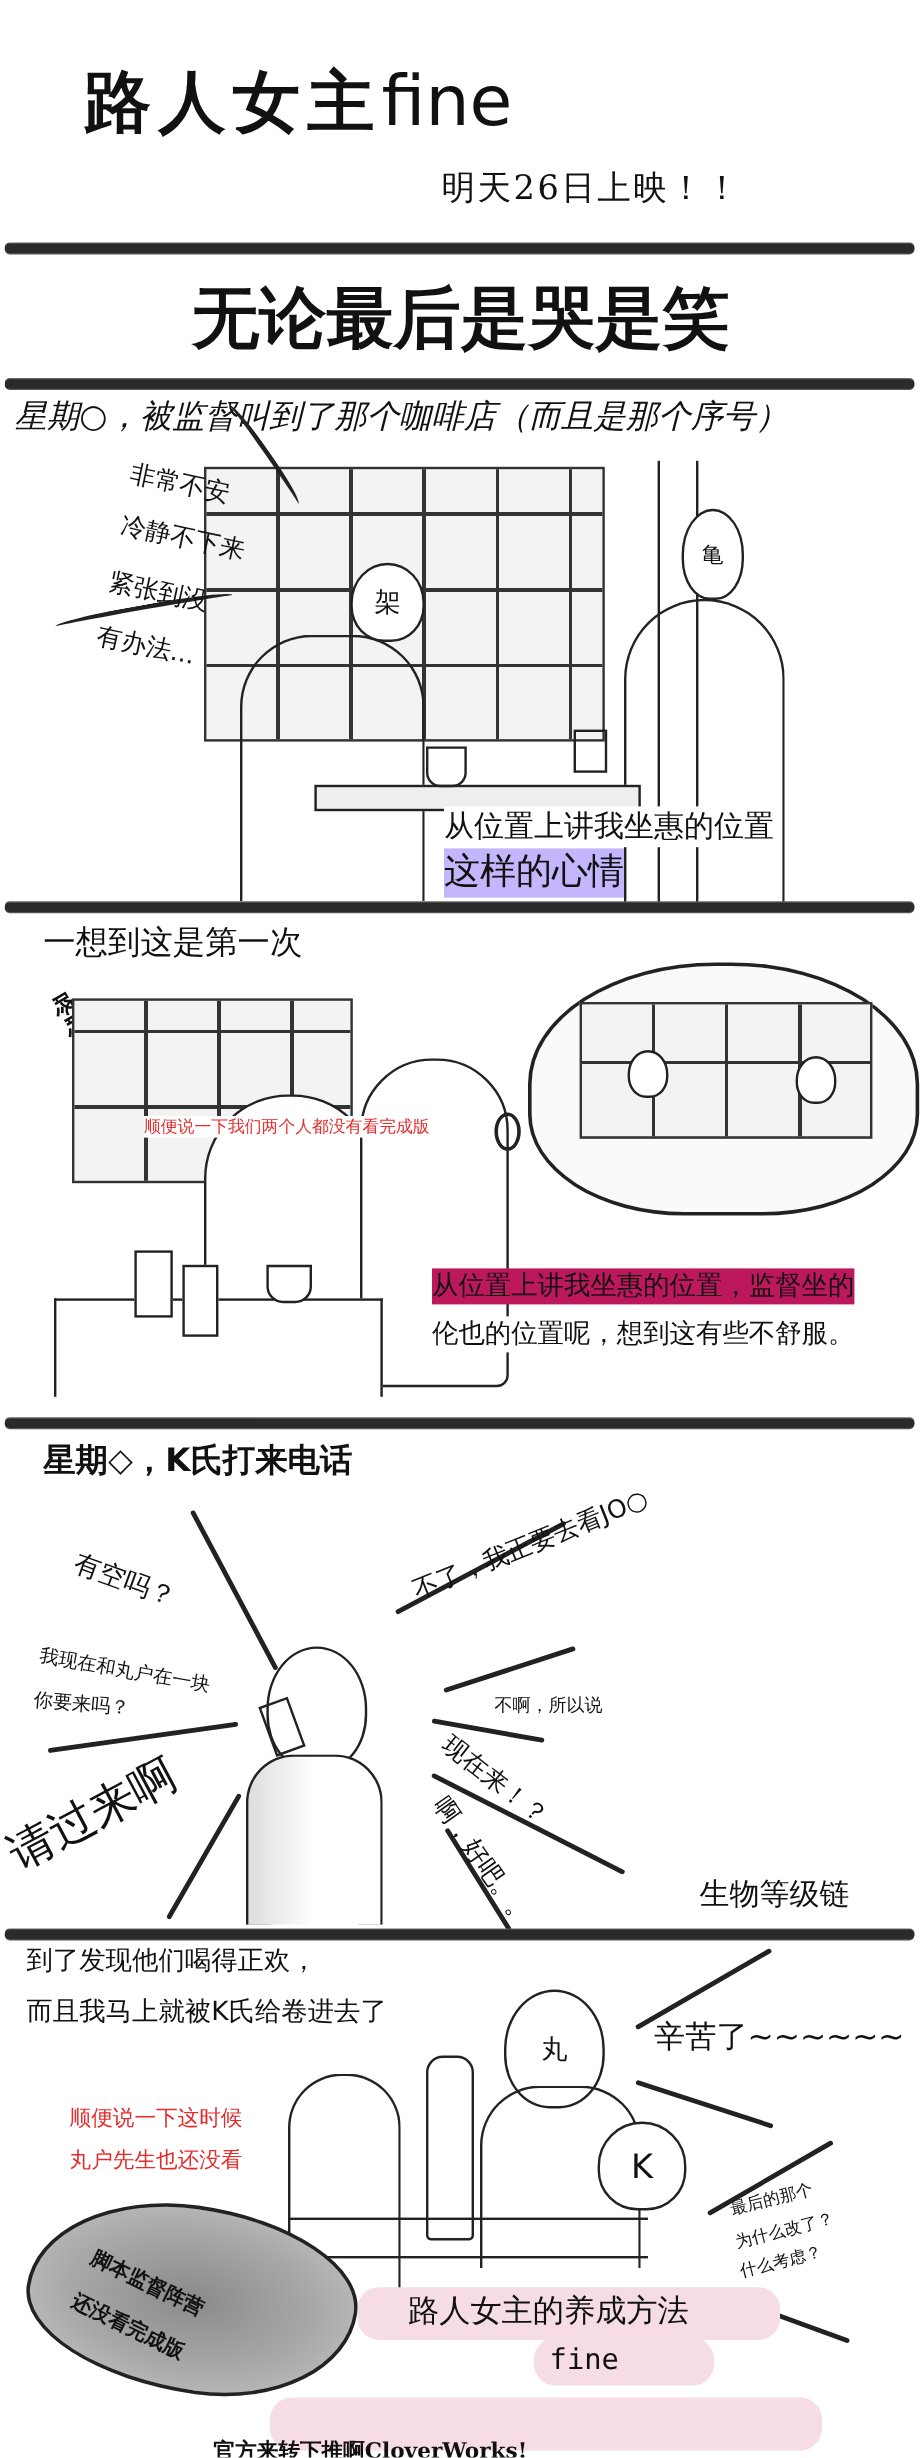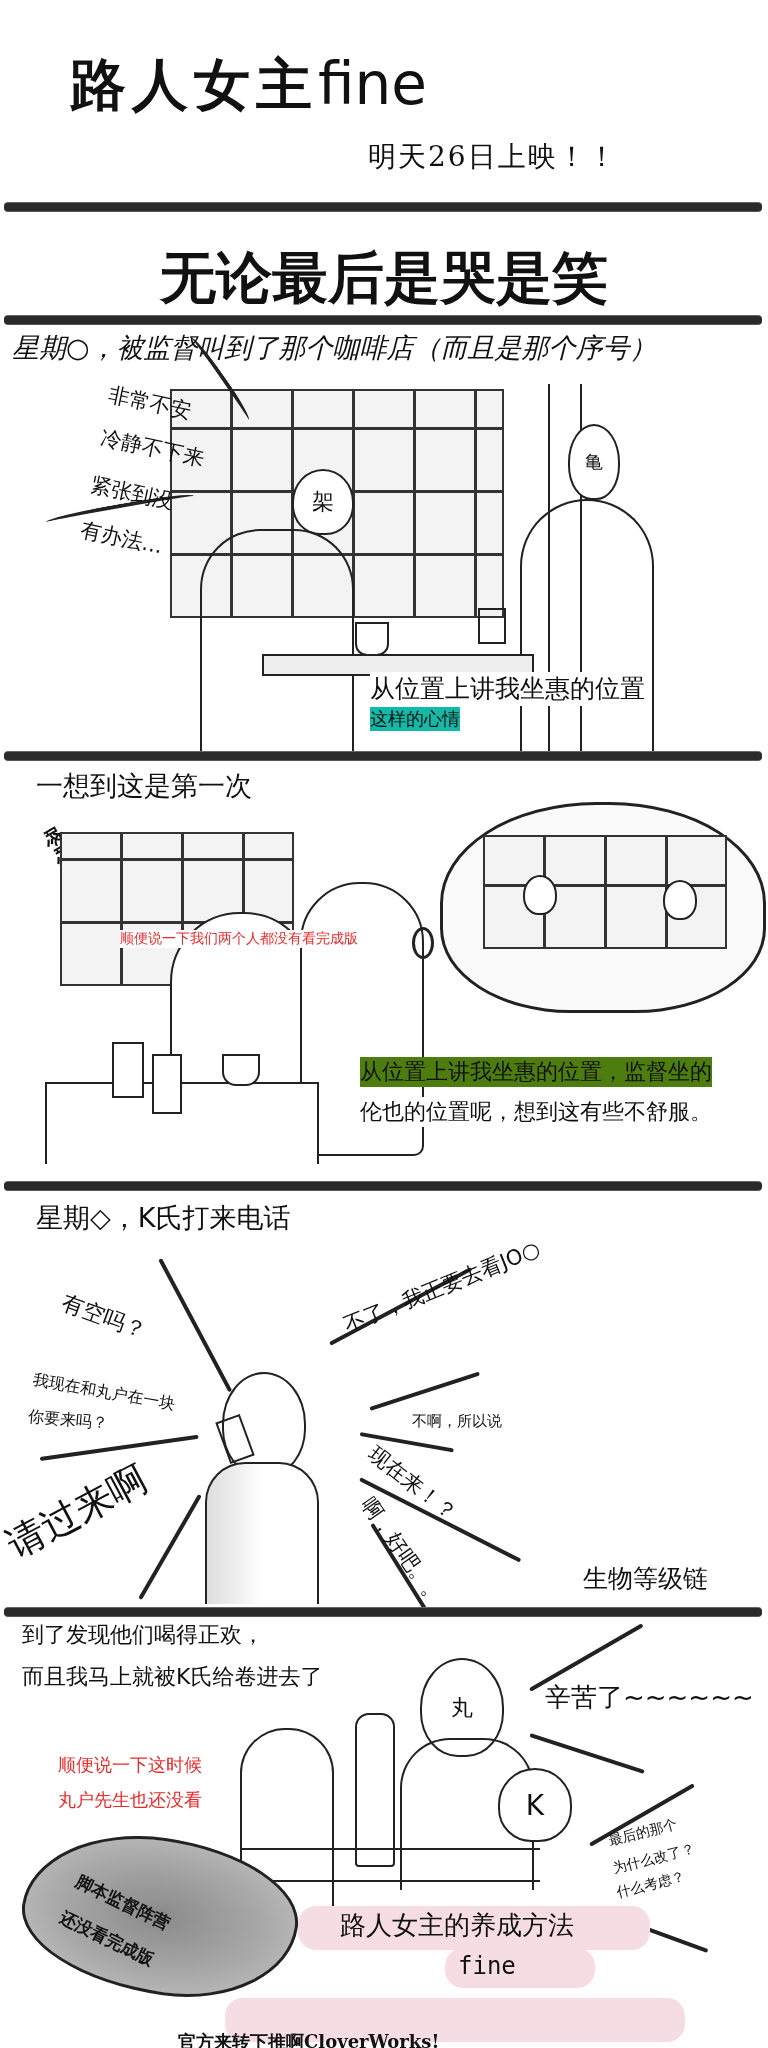"无论最后是哭是笑" .heading { margin-top: 13px -> none }
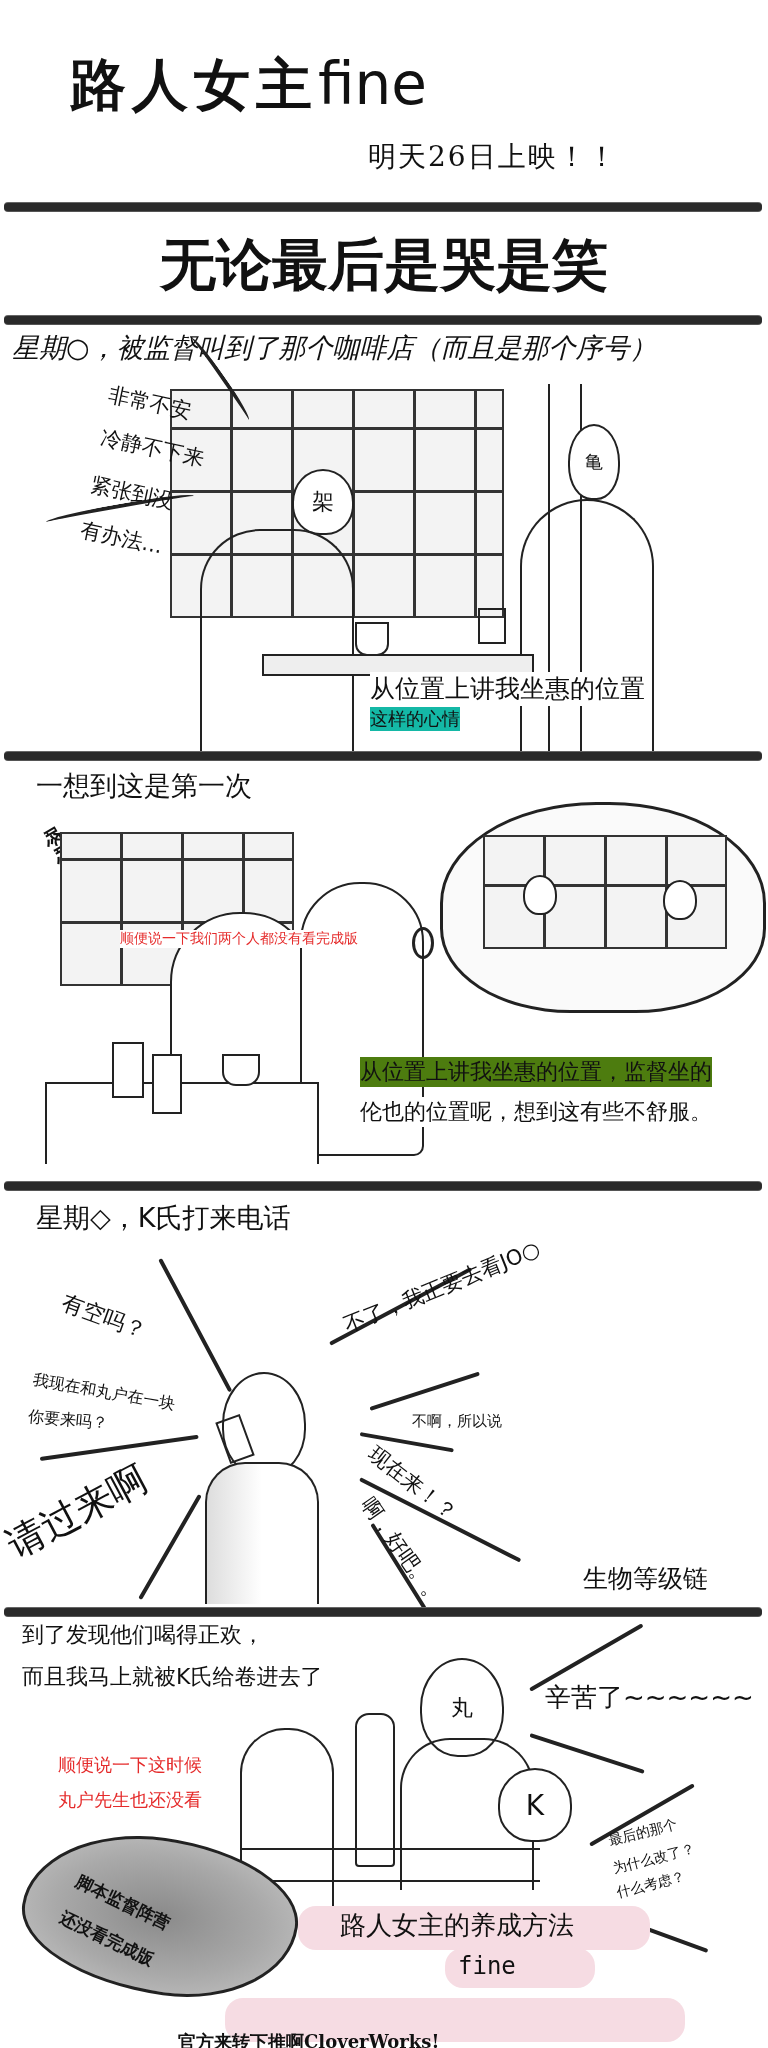"这样的心情" div.abs { background: #14b8a6 -> #c4b5fd; font-size: 18px -> 30px }
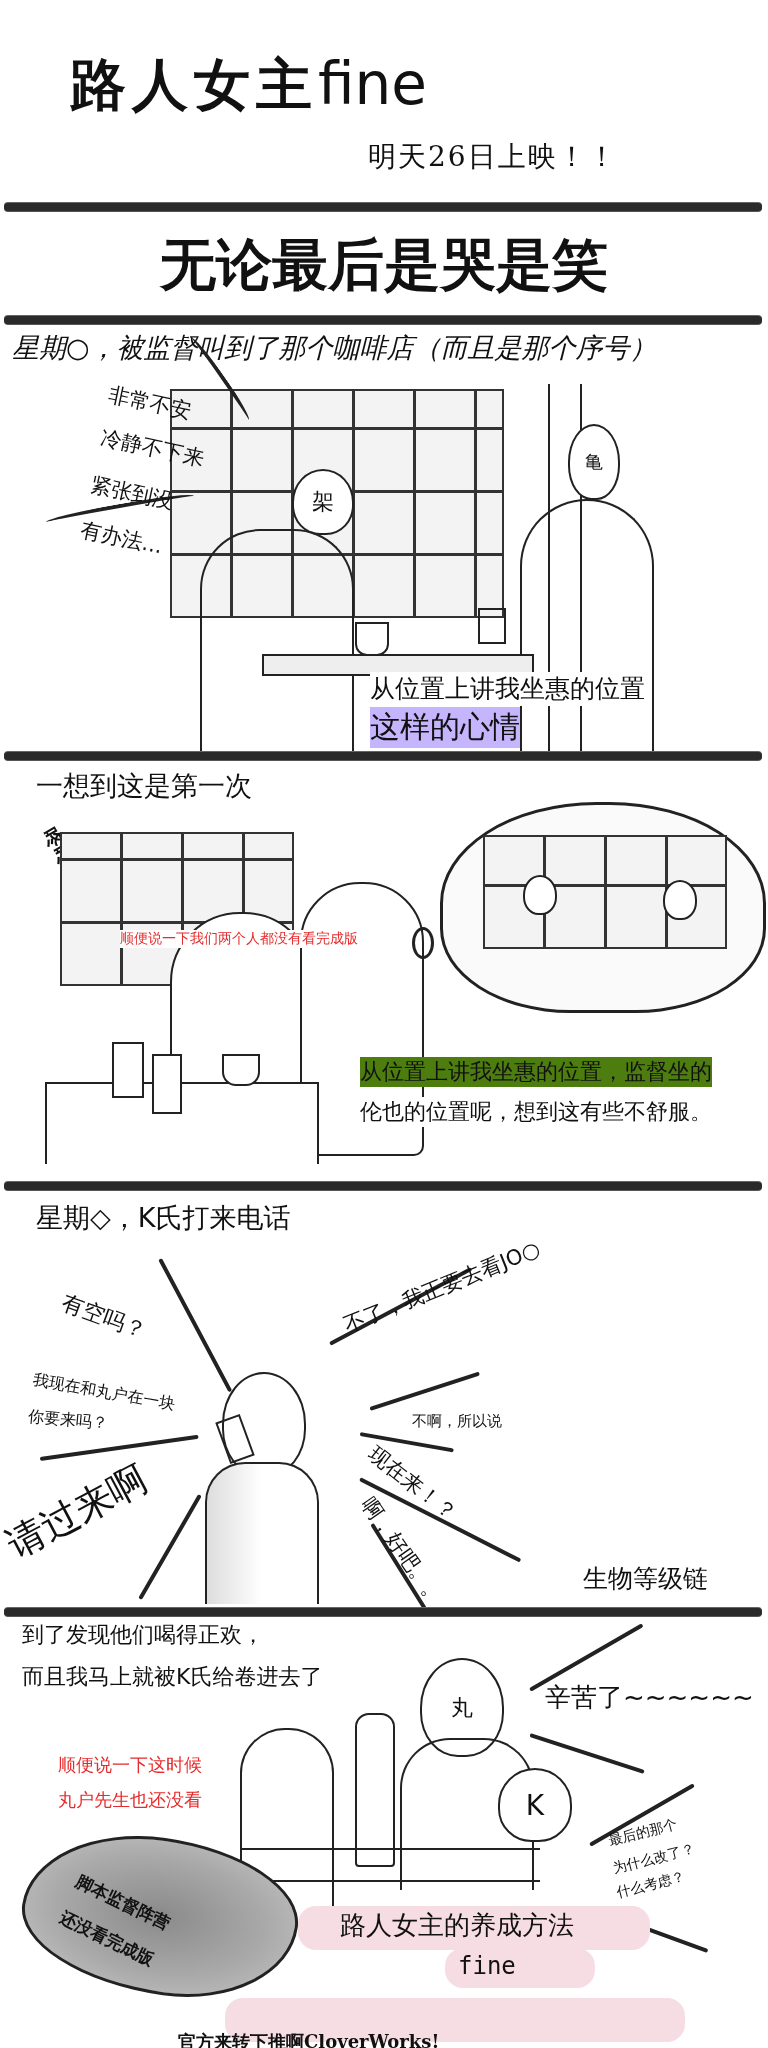"从位置上讲我坐惠的位置，监督坐的" div.abs { background: #4d7c0f -> #be185d }
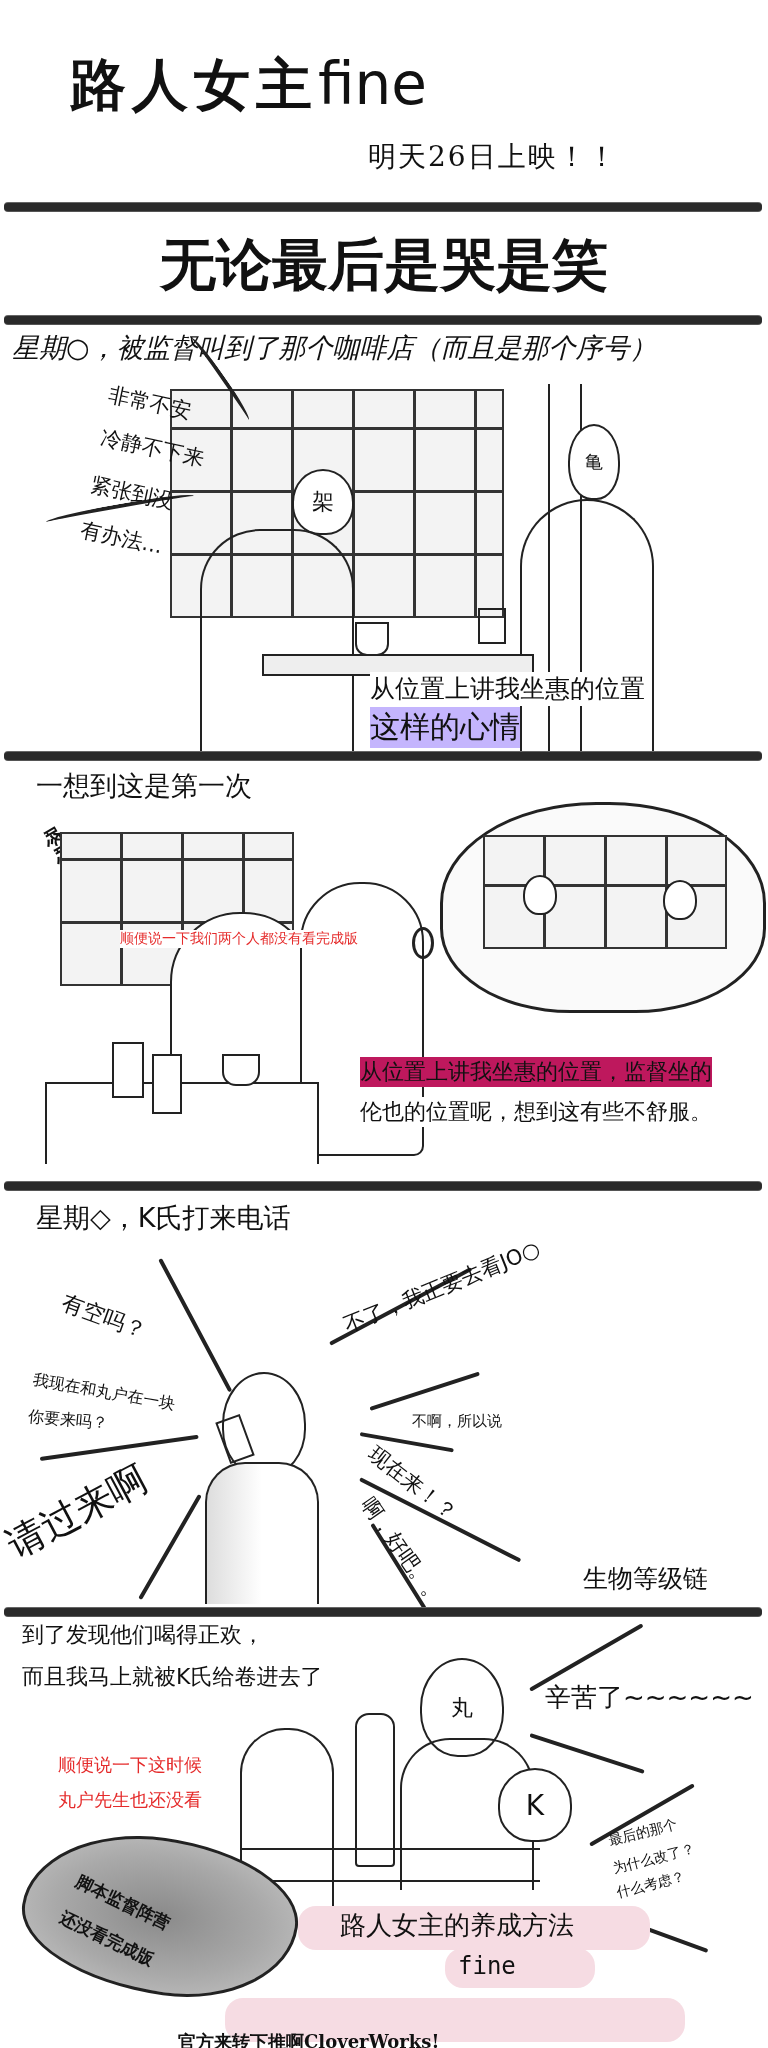"星期◇，K氏打来电话" div.abs { font-weight: none -> bold }
